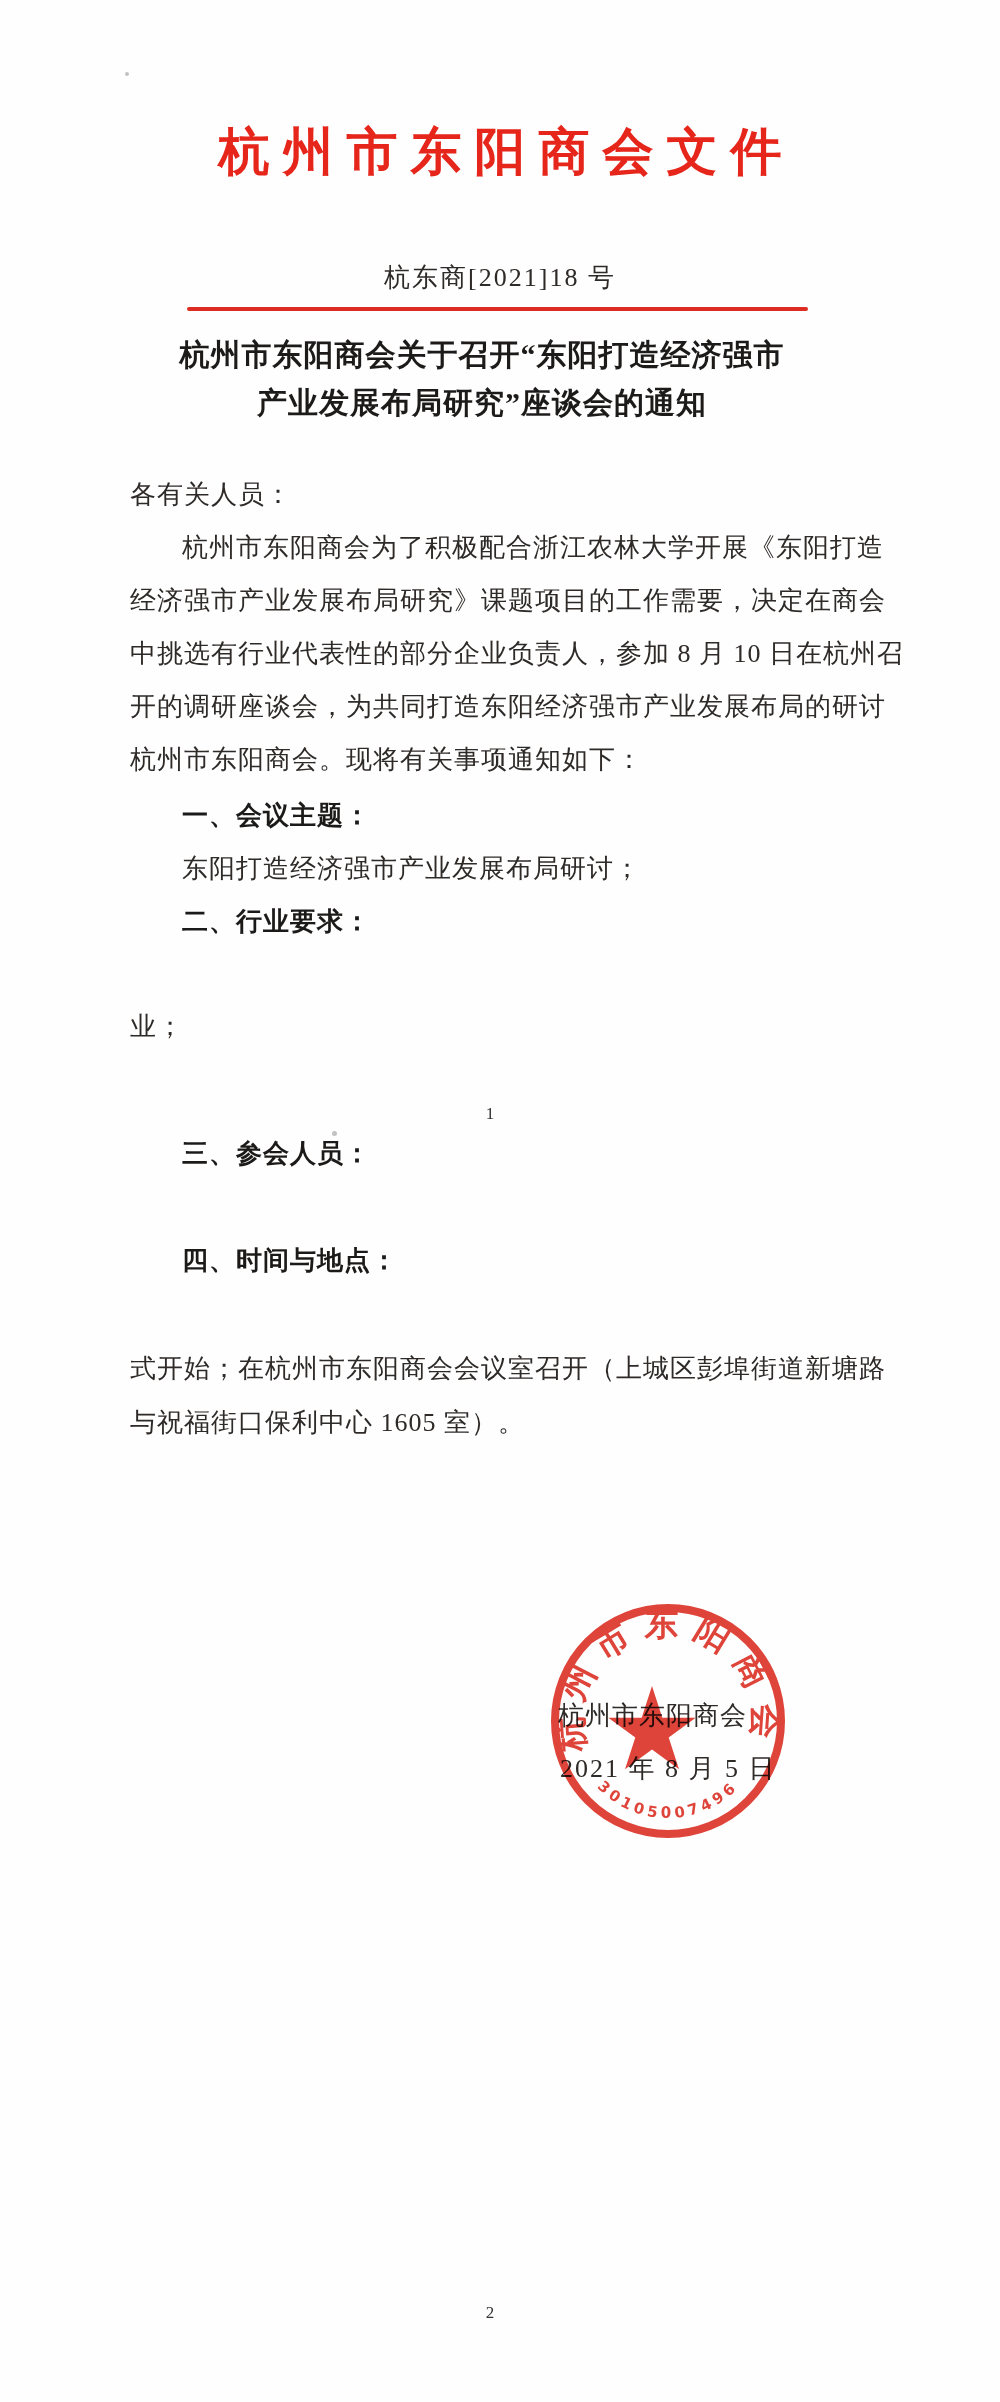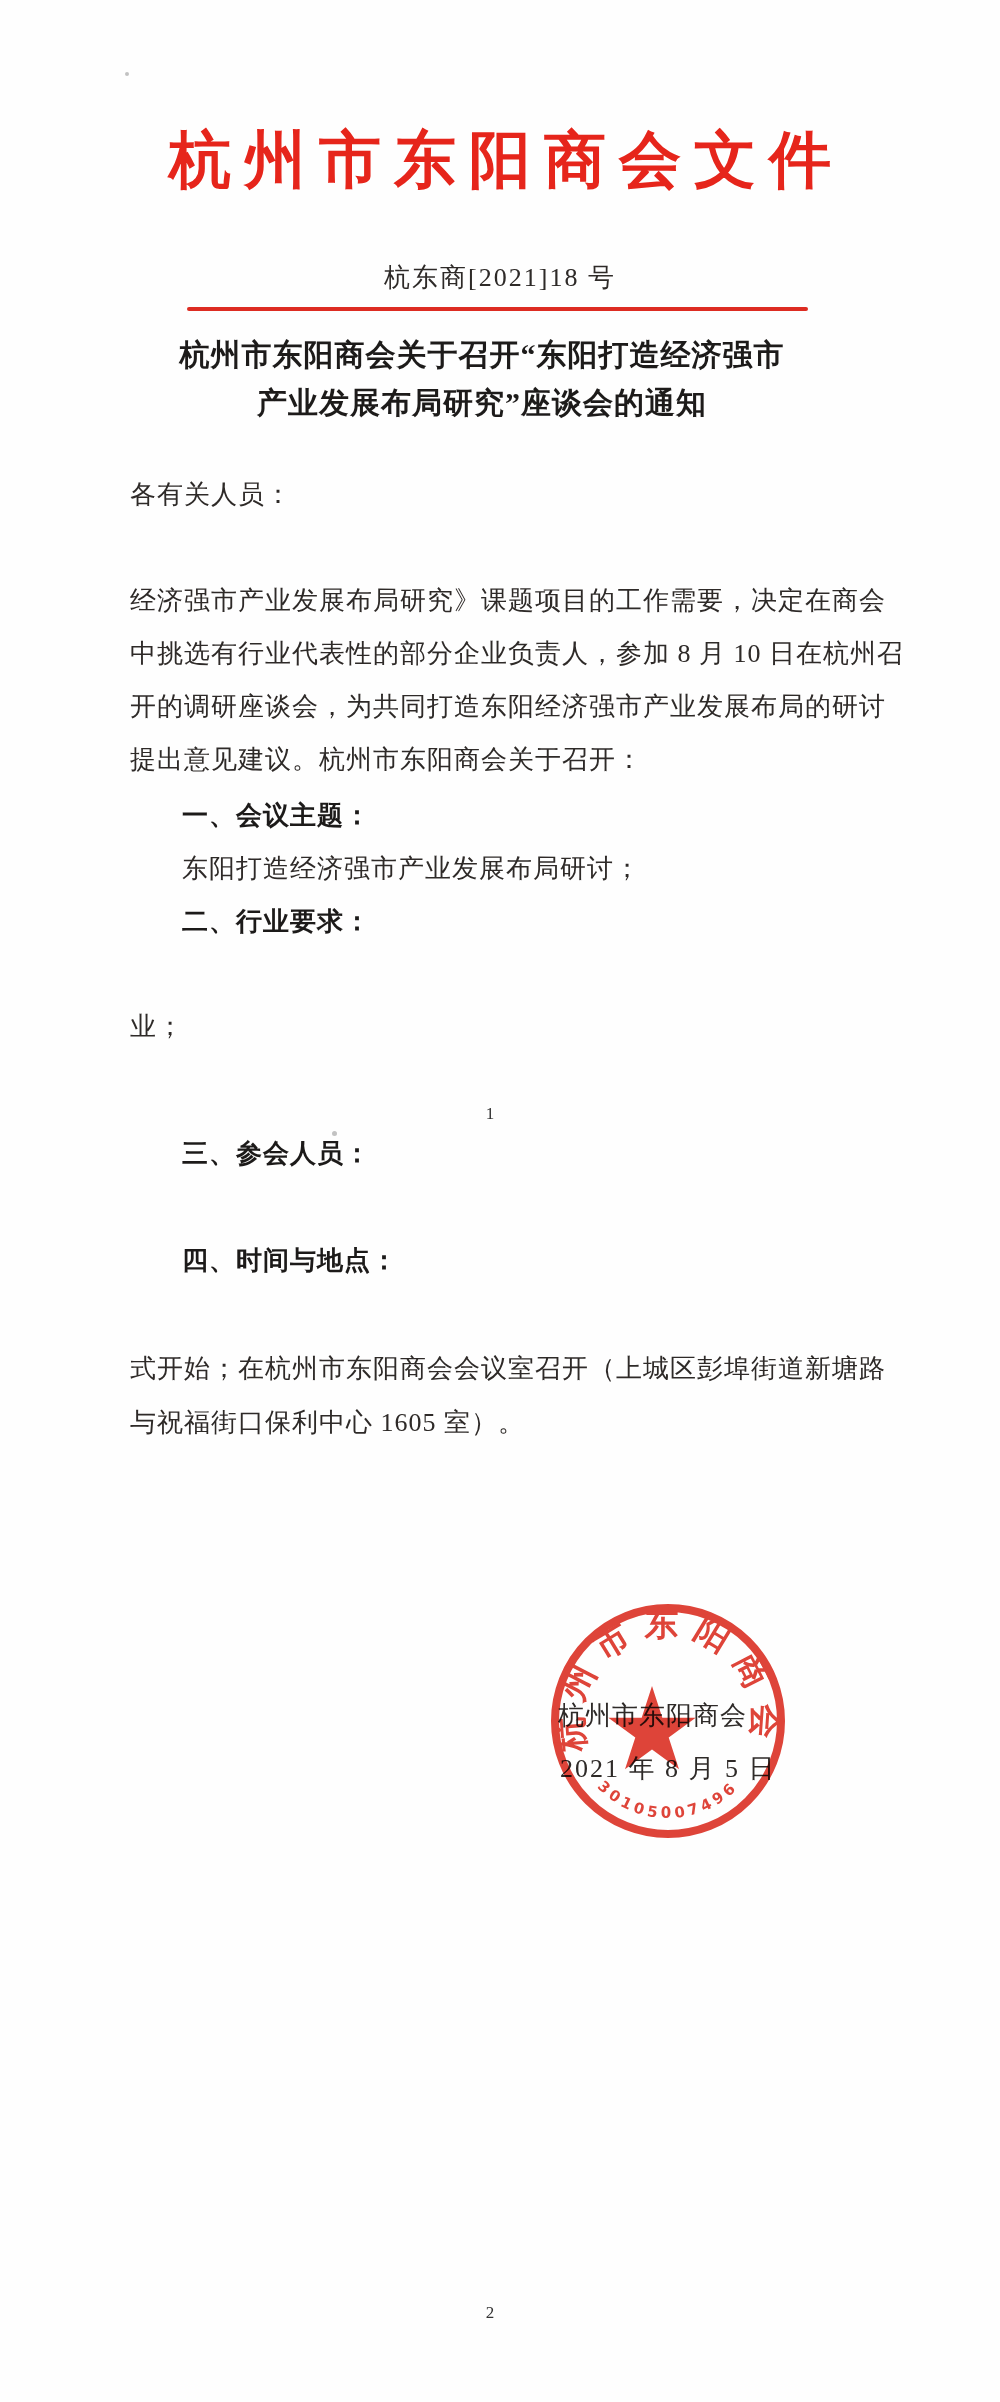"杭州市东阳商会文件" .org-title { font-size: 62px -> 51px }
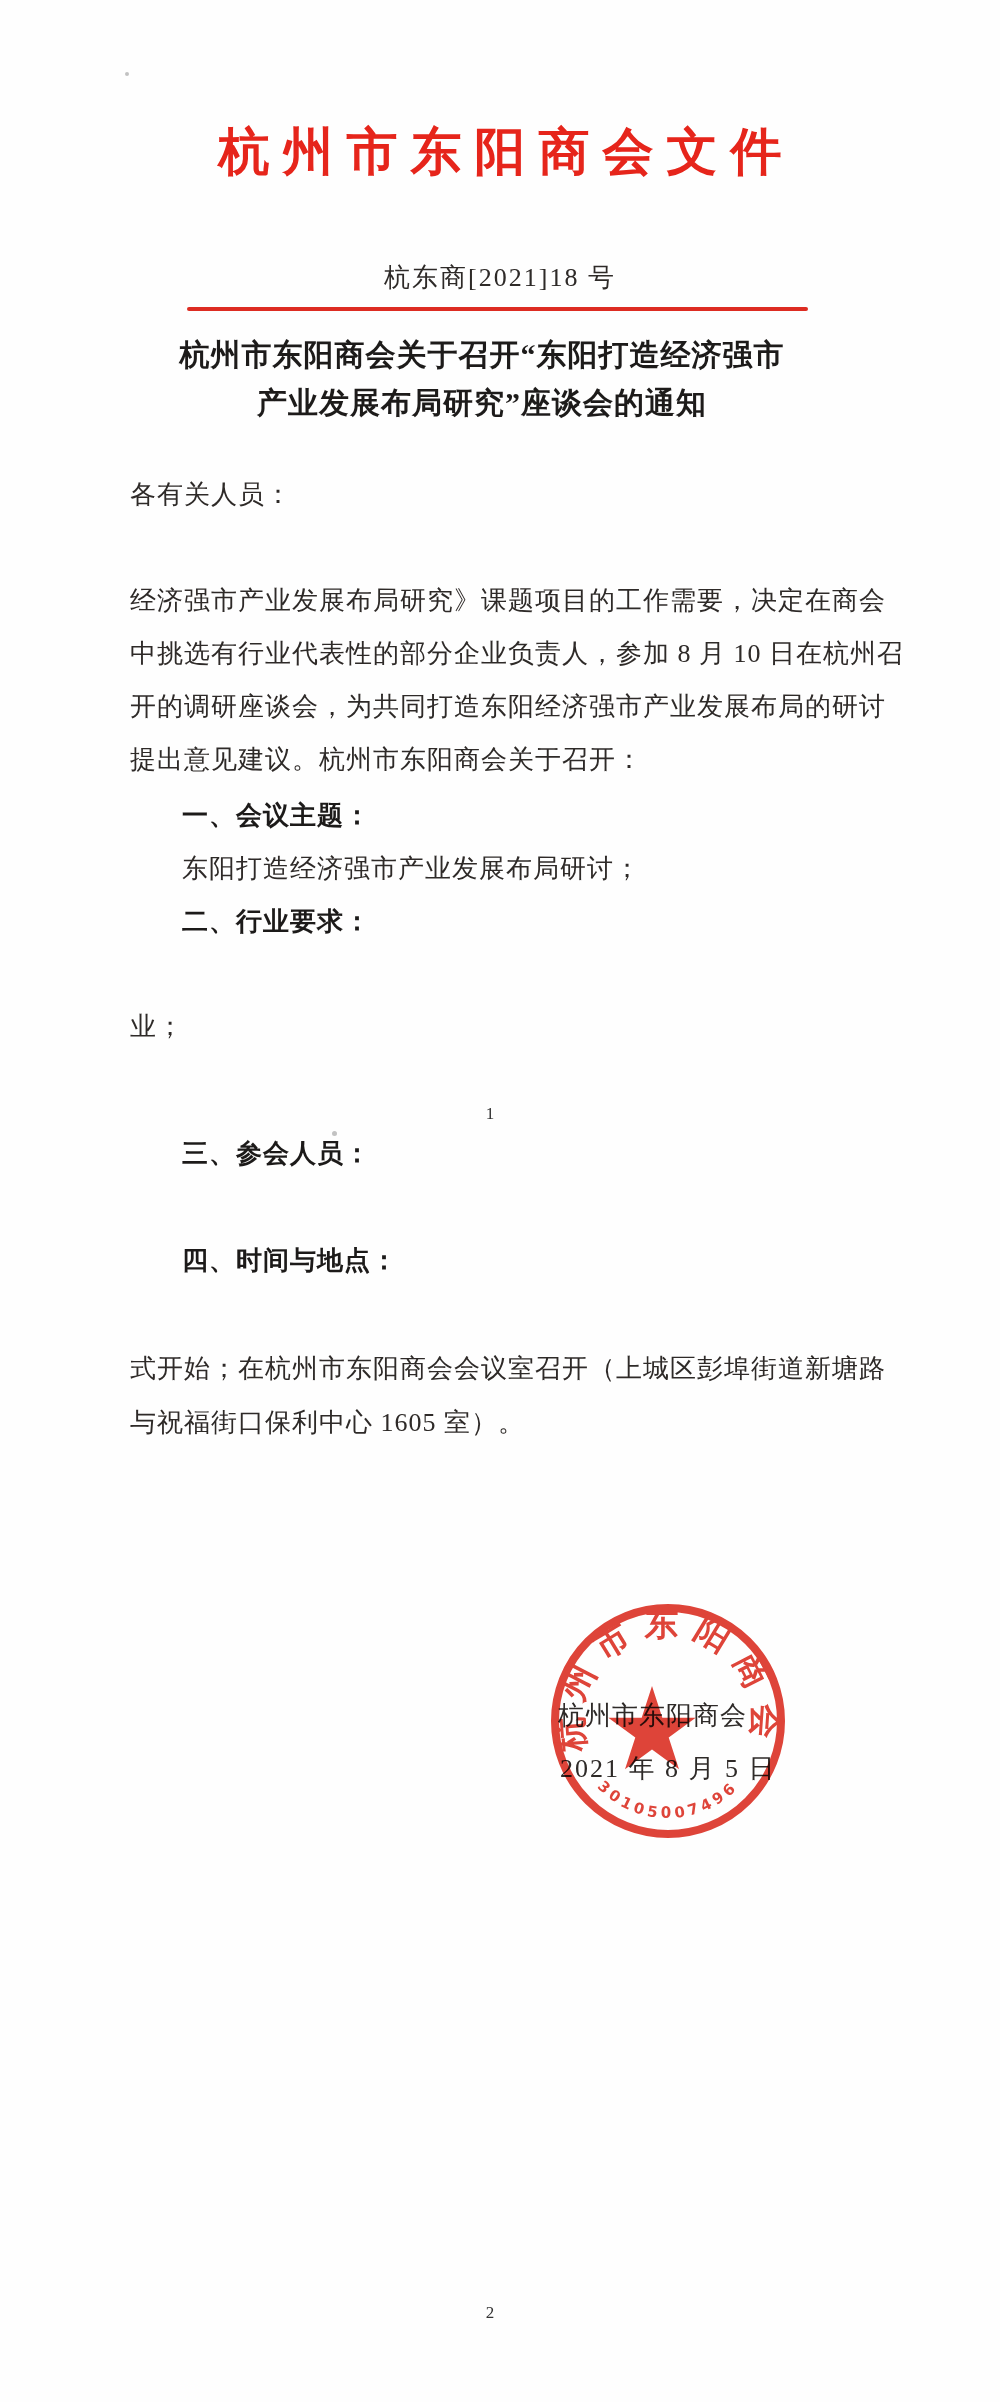"杭州市东阳商会为了积极配合浙江农林大学开展《东阳打造" div.ln { html: none -> <div>杭州市东阳商会为了积极配合浙江农林大学开展《东阳打造</div> }
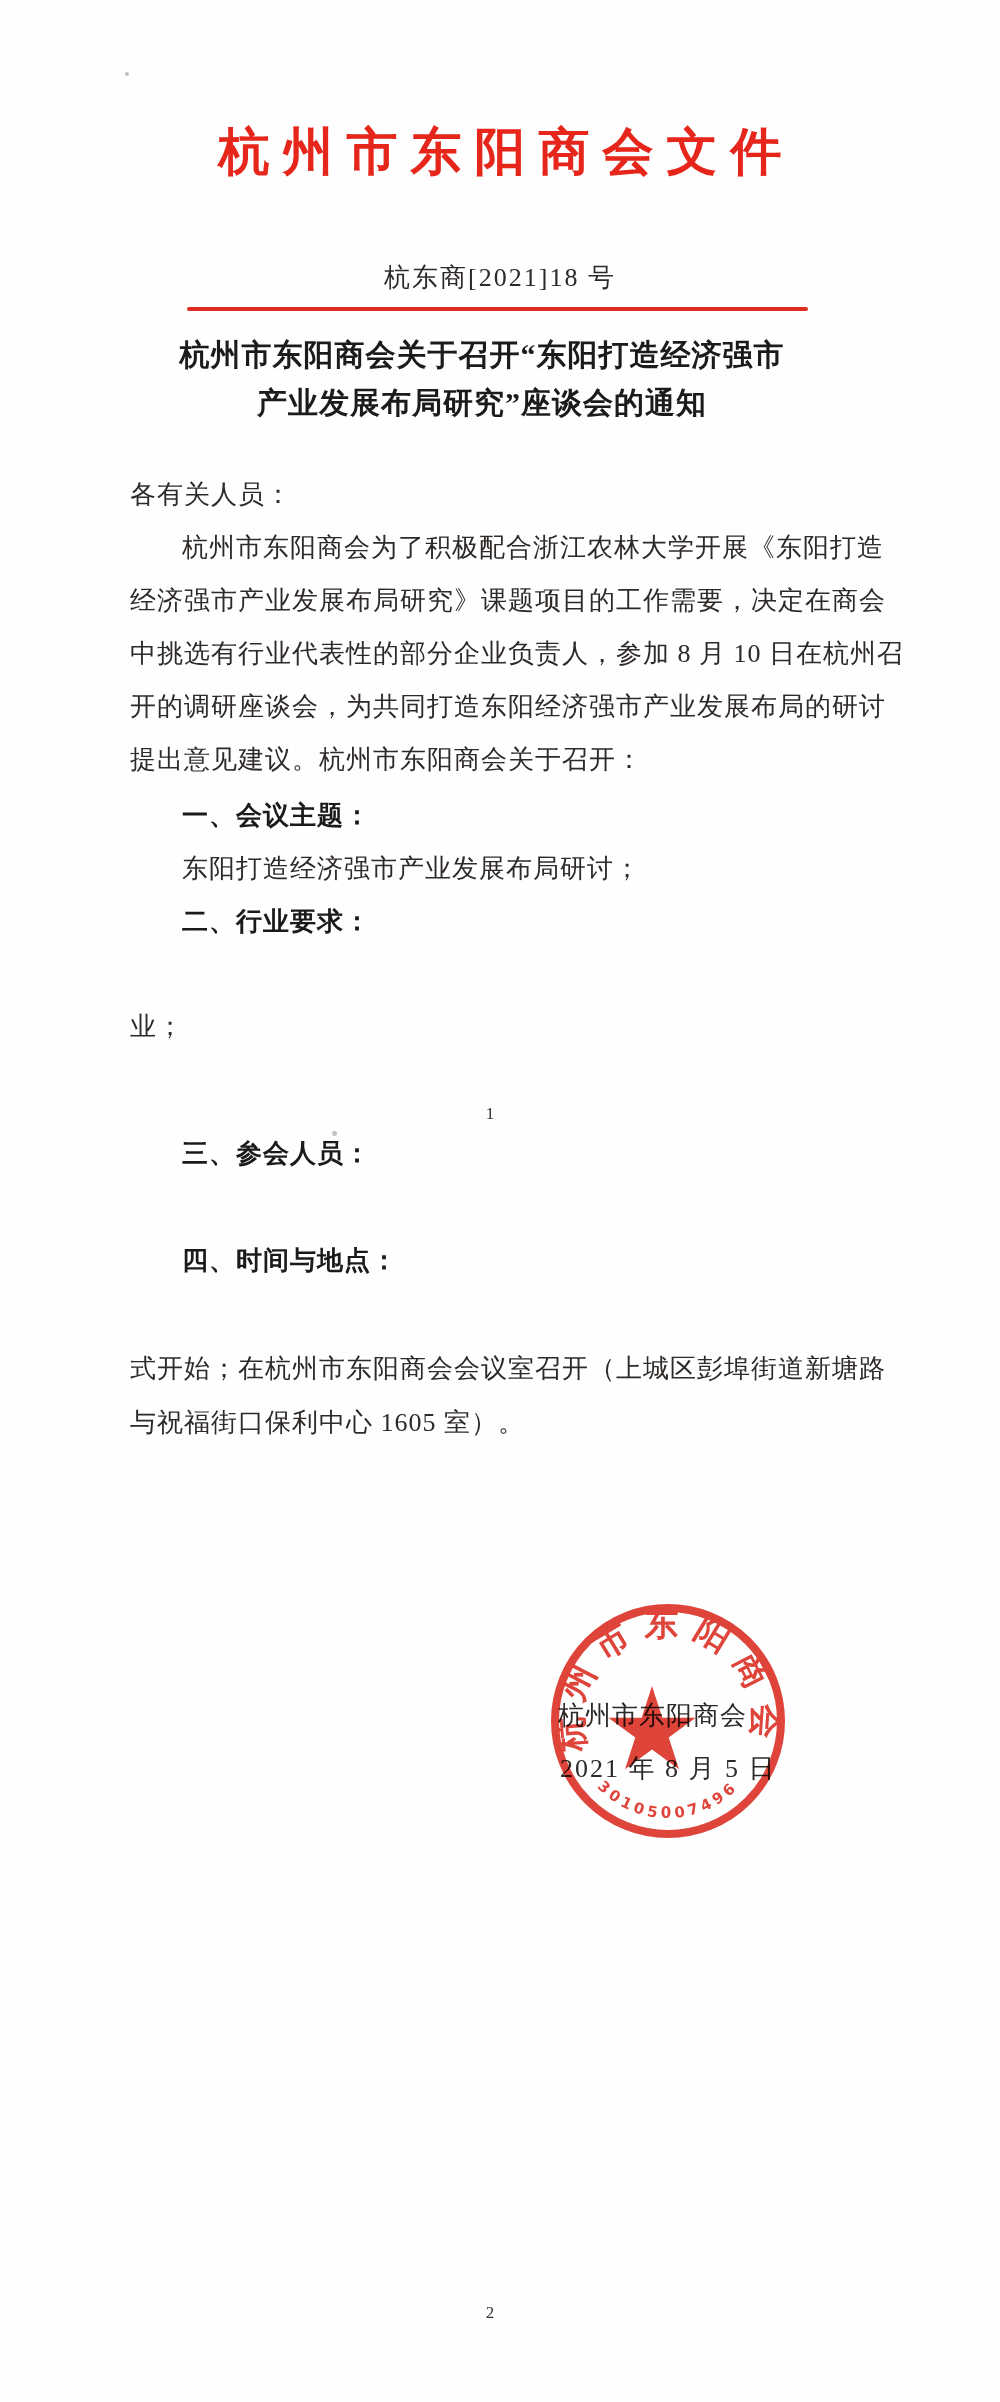"提出意见建议。杭州市东阳商会关于召开：" div.ln { text: 提出意见建议。杭州市东阳商会关于召开 -> 杭州市东阳商会。现将有关事项通知如下 }
